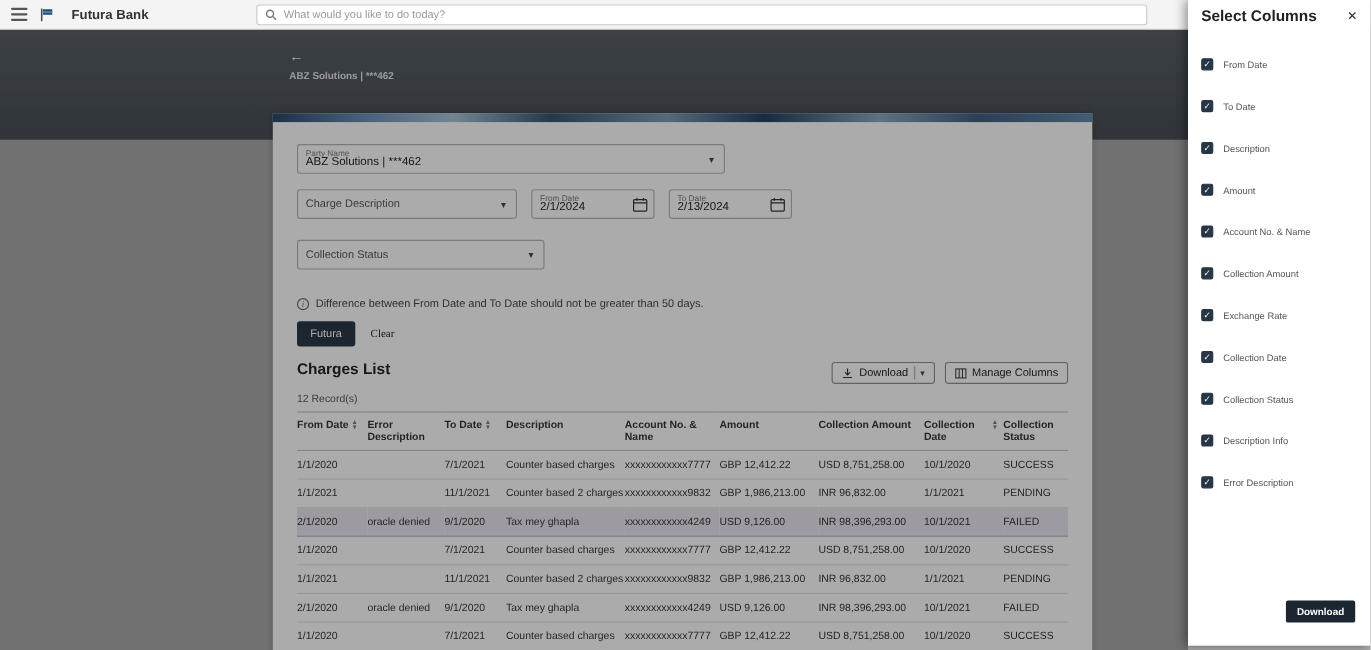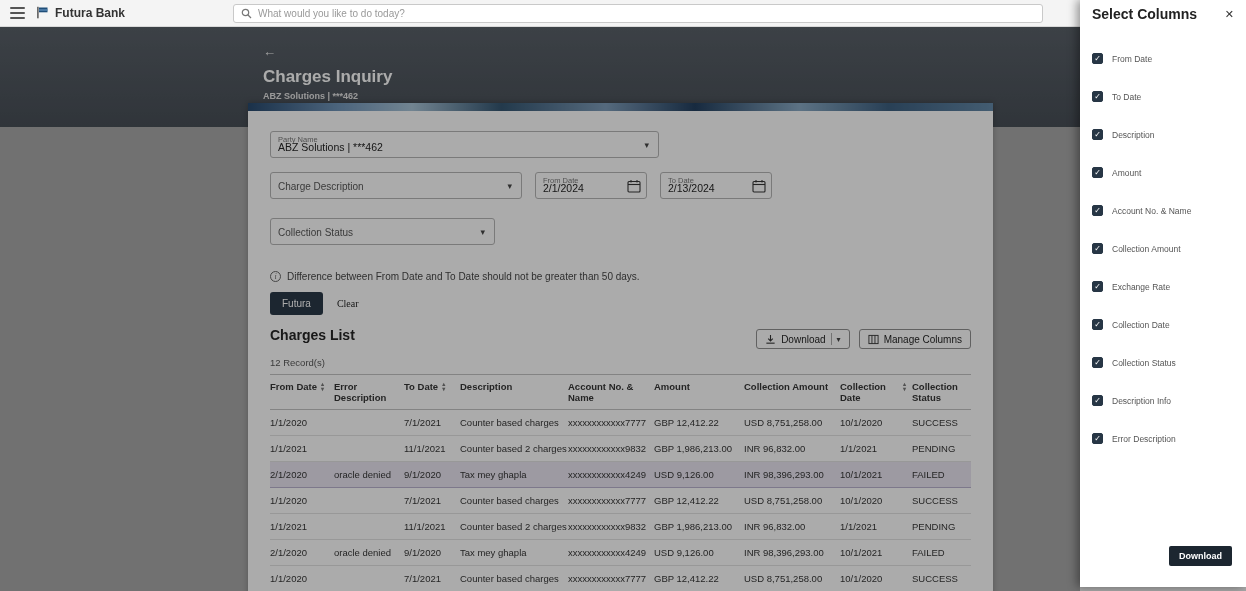"Futura Bank" .brand { align-items: flex-start -> flex-end; gap: 6px -> 16px }
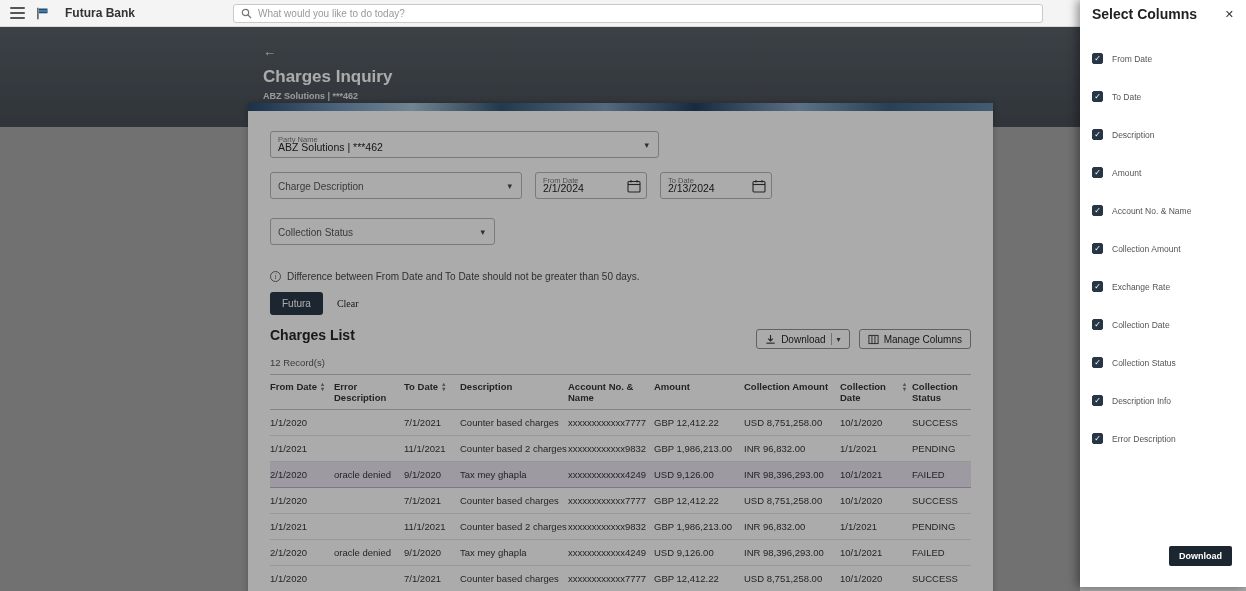"Charges Inquiry" div.hero-title { html: <div>Charges Inquiry</div> -> none }
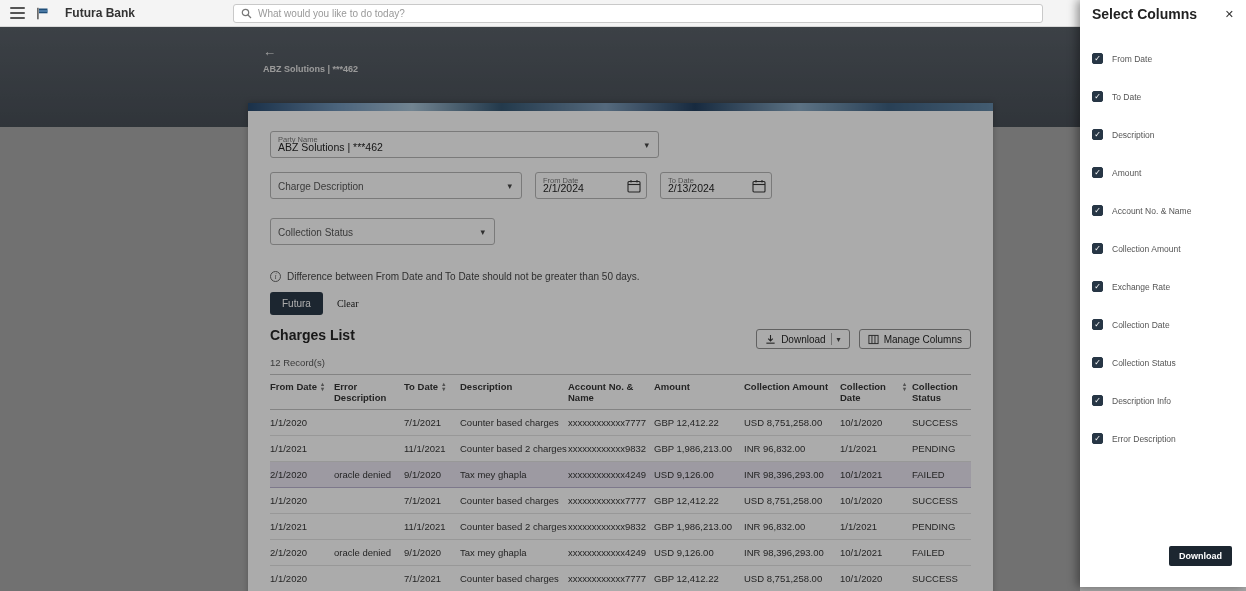"Charge Description" .cd-field { width: 252px -> 200px }
